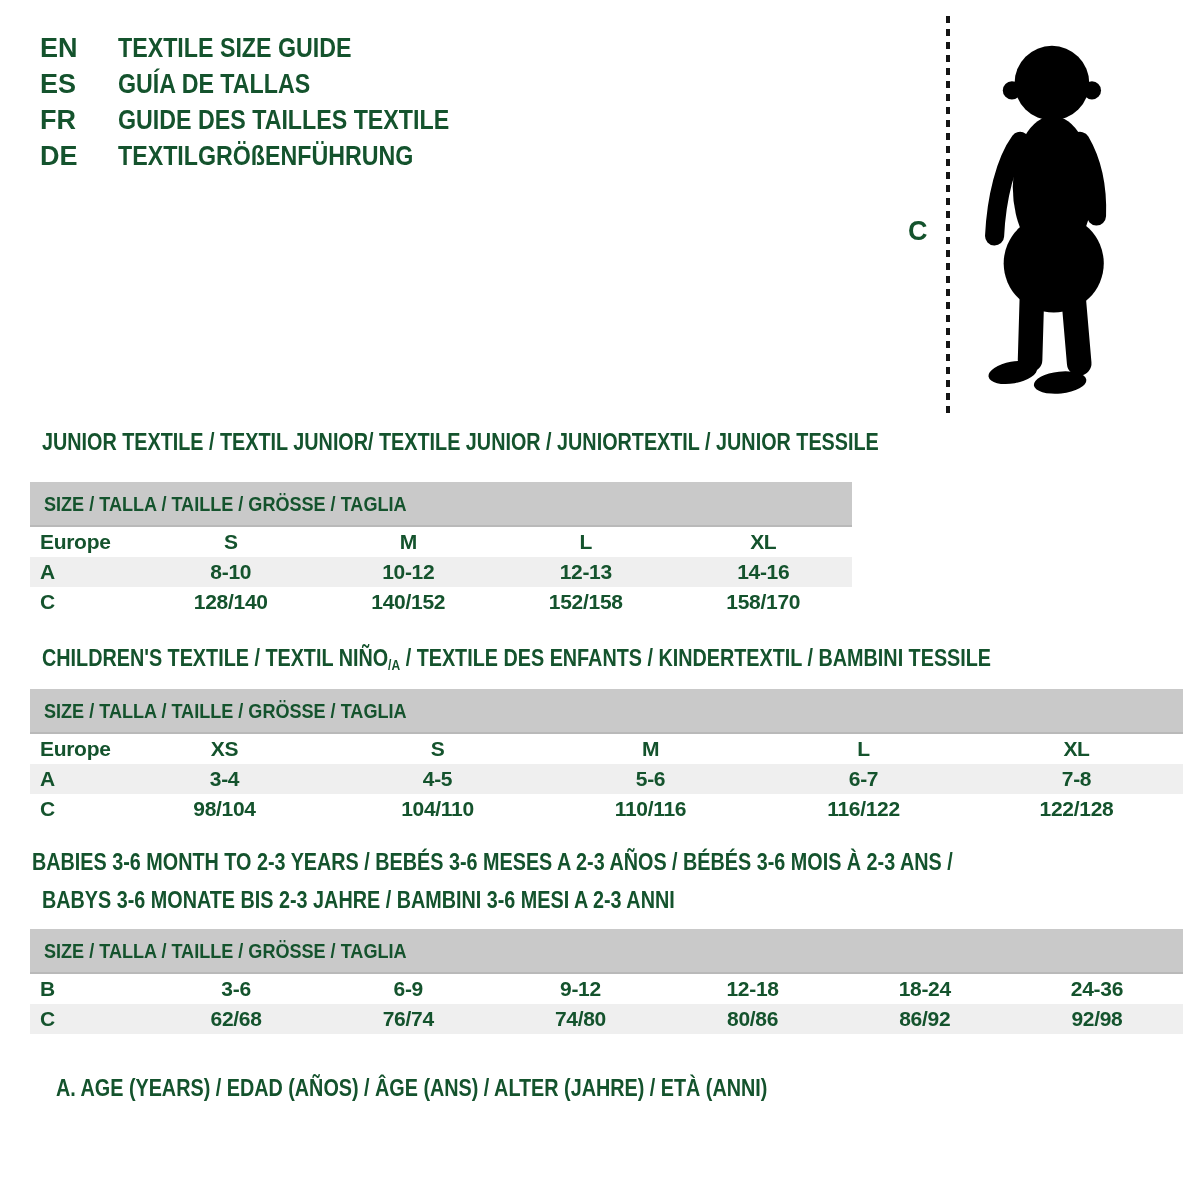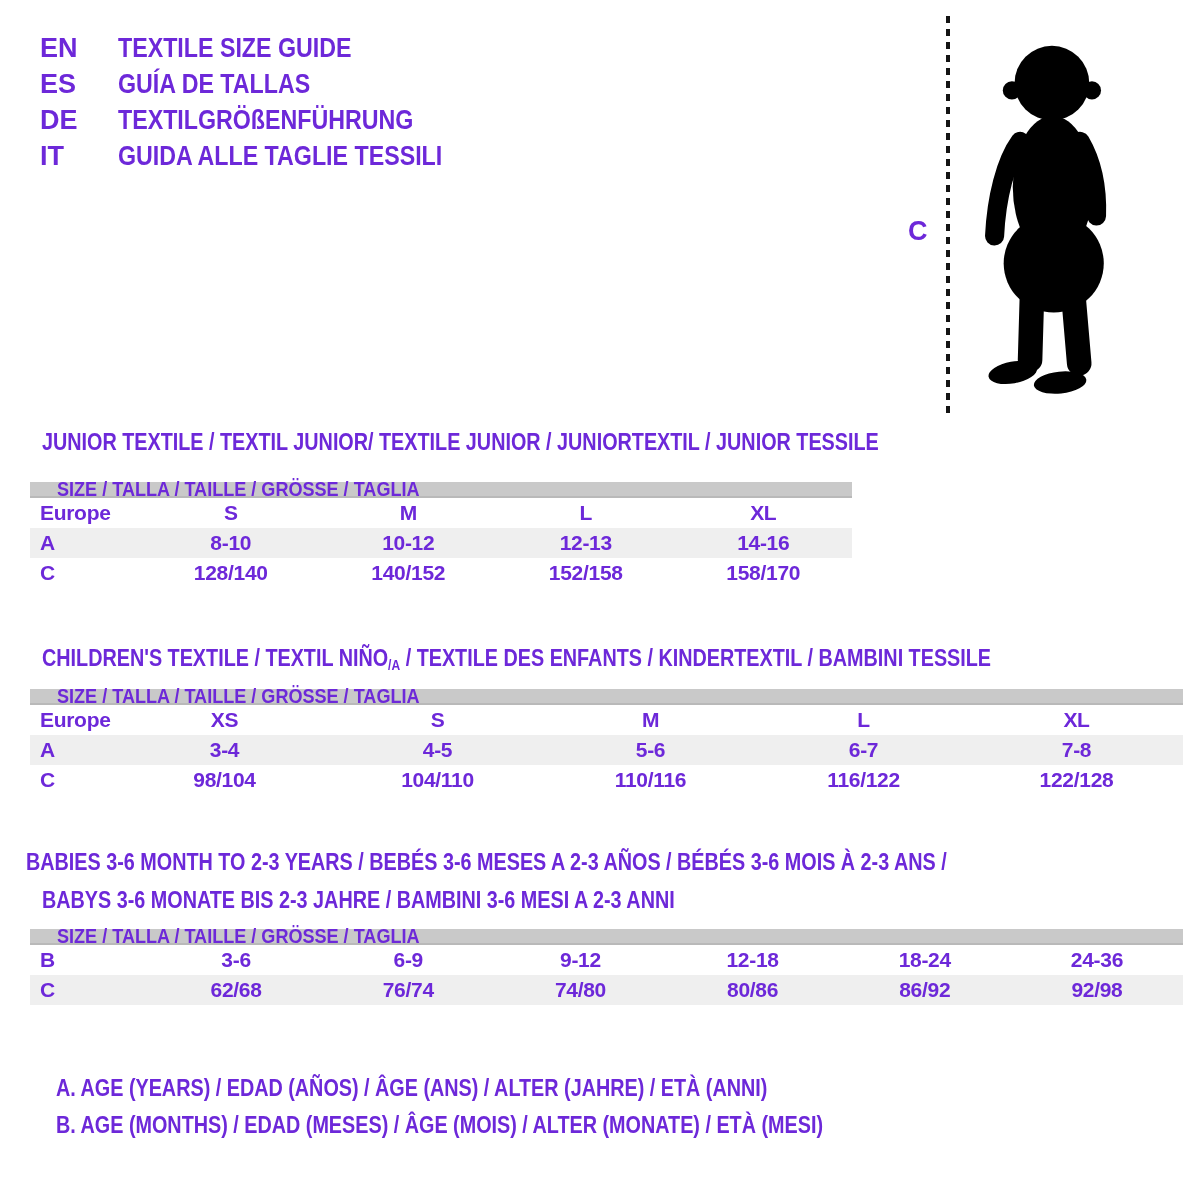"EN" .canvas { color: #6d28d9 -> #14532d }
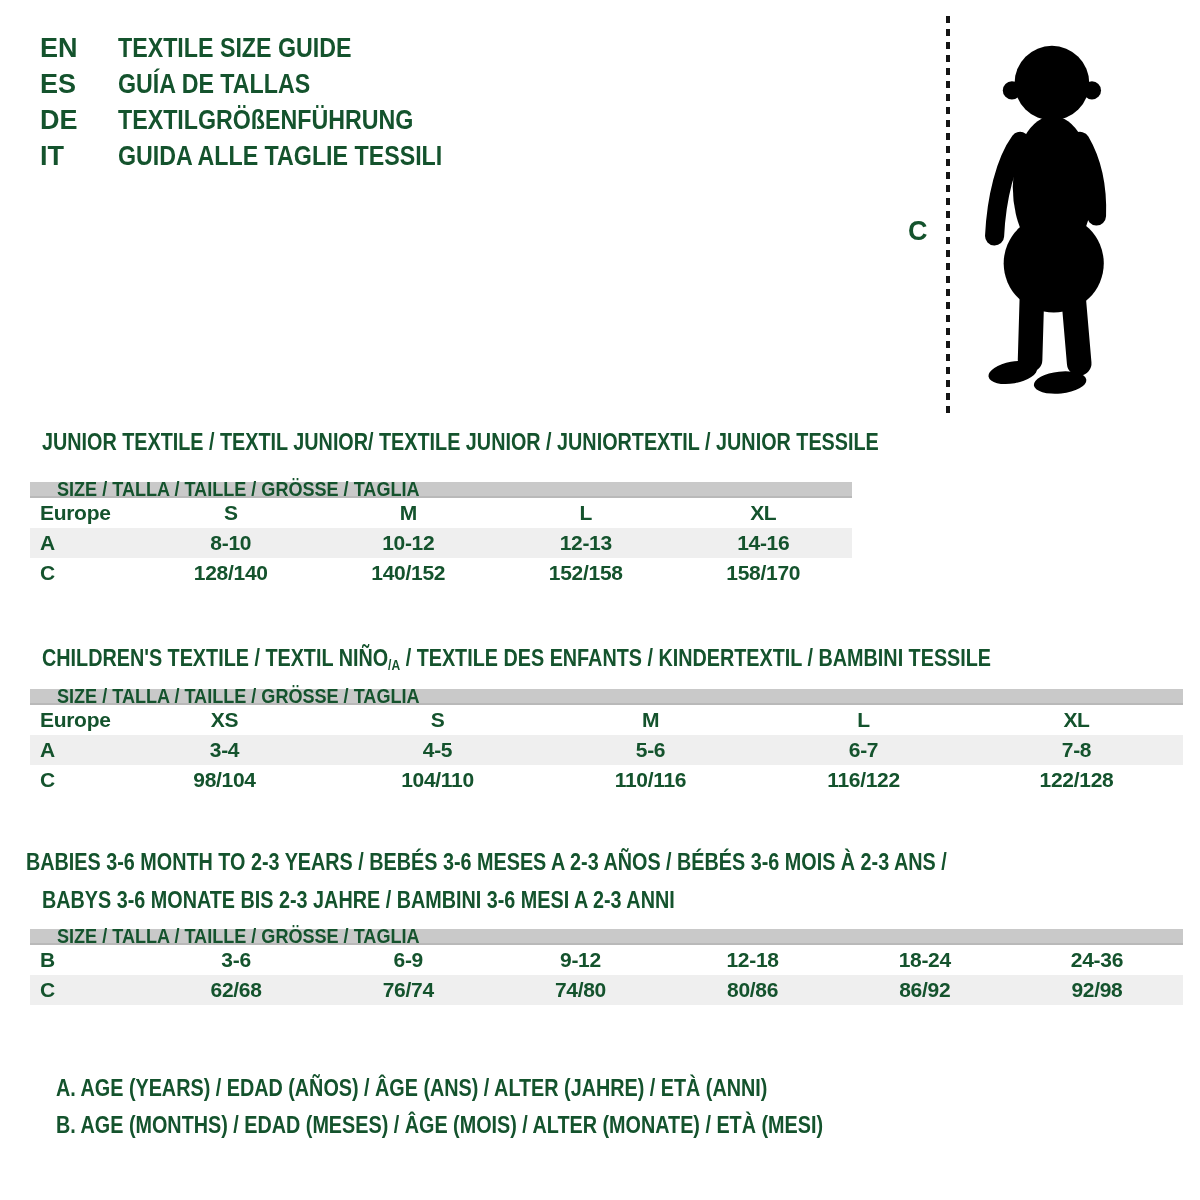"FR" div.lang-row { html: none -> <div> <span>FR</span> <span>GUIDE DES TAILLES TEXTILE</span> </div> }
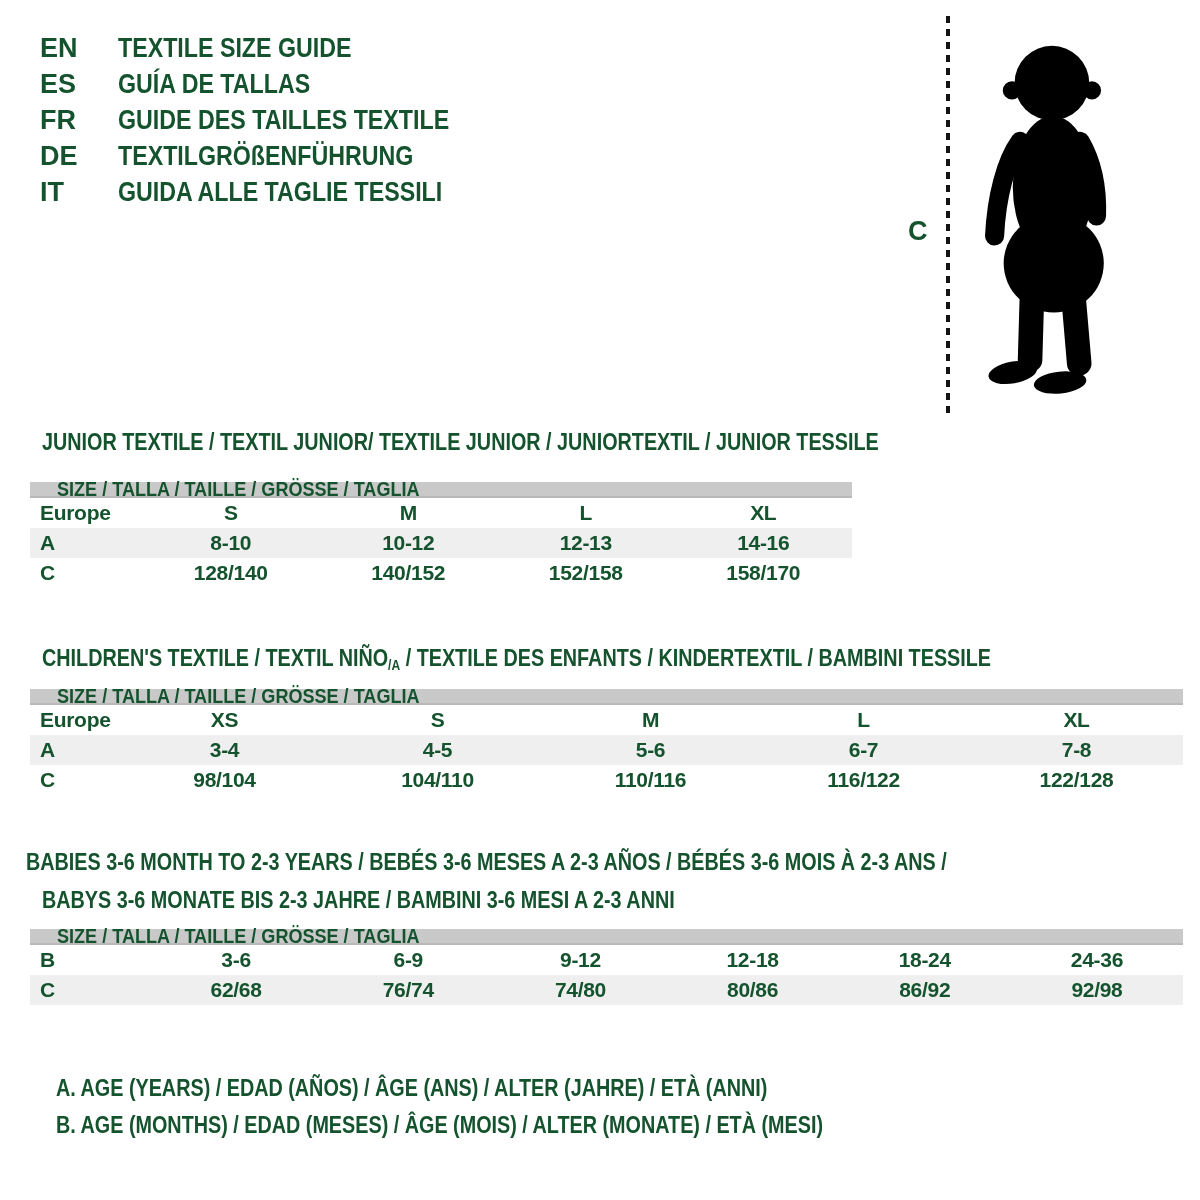"IT" div.lang-row { html: <div> <span>IT</span> <span>GUIDA ALLE TAGLIE TESSILI</span> </div> -> none }
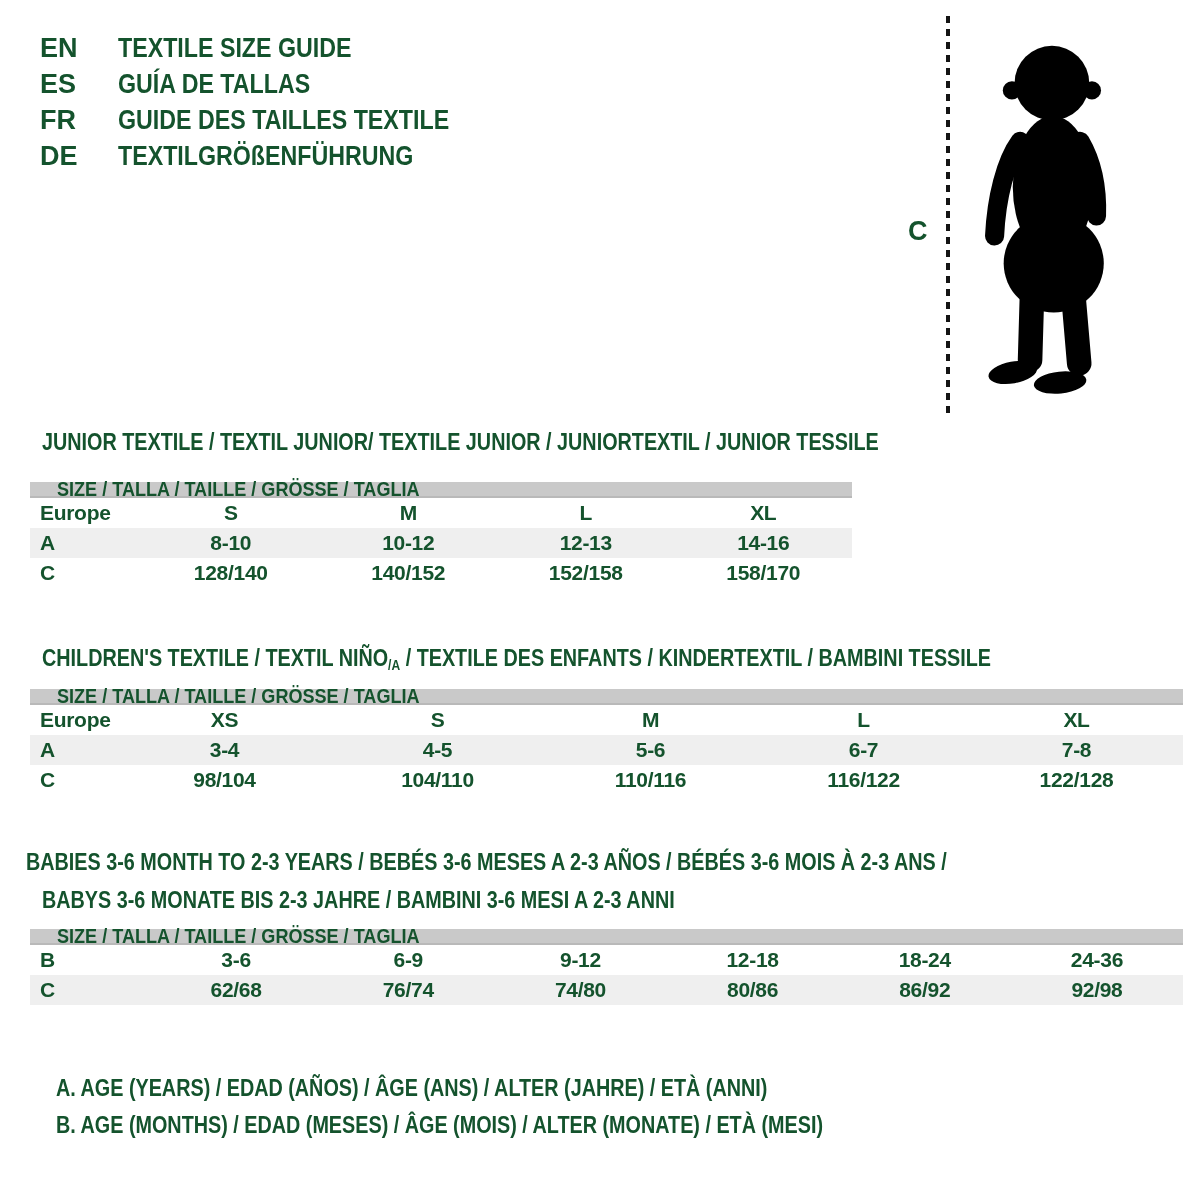"SIZE / TALLA / TAILLE" .t-head { height: 16px -> 45px; padding-left: 27px -> 14px }
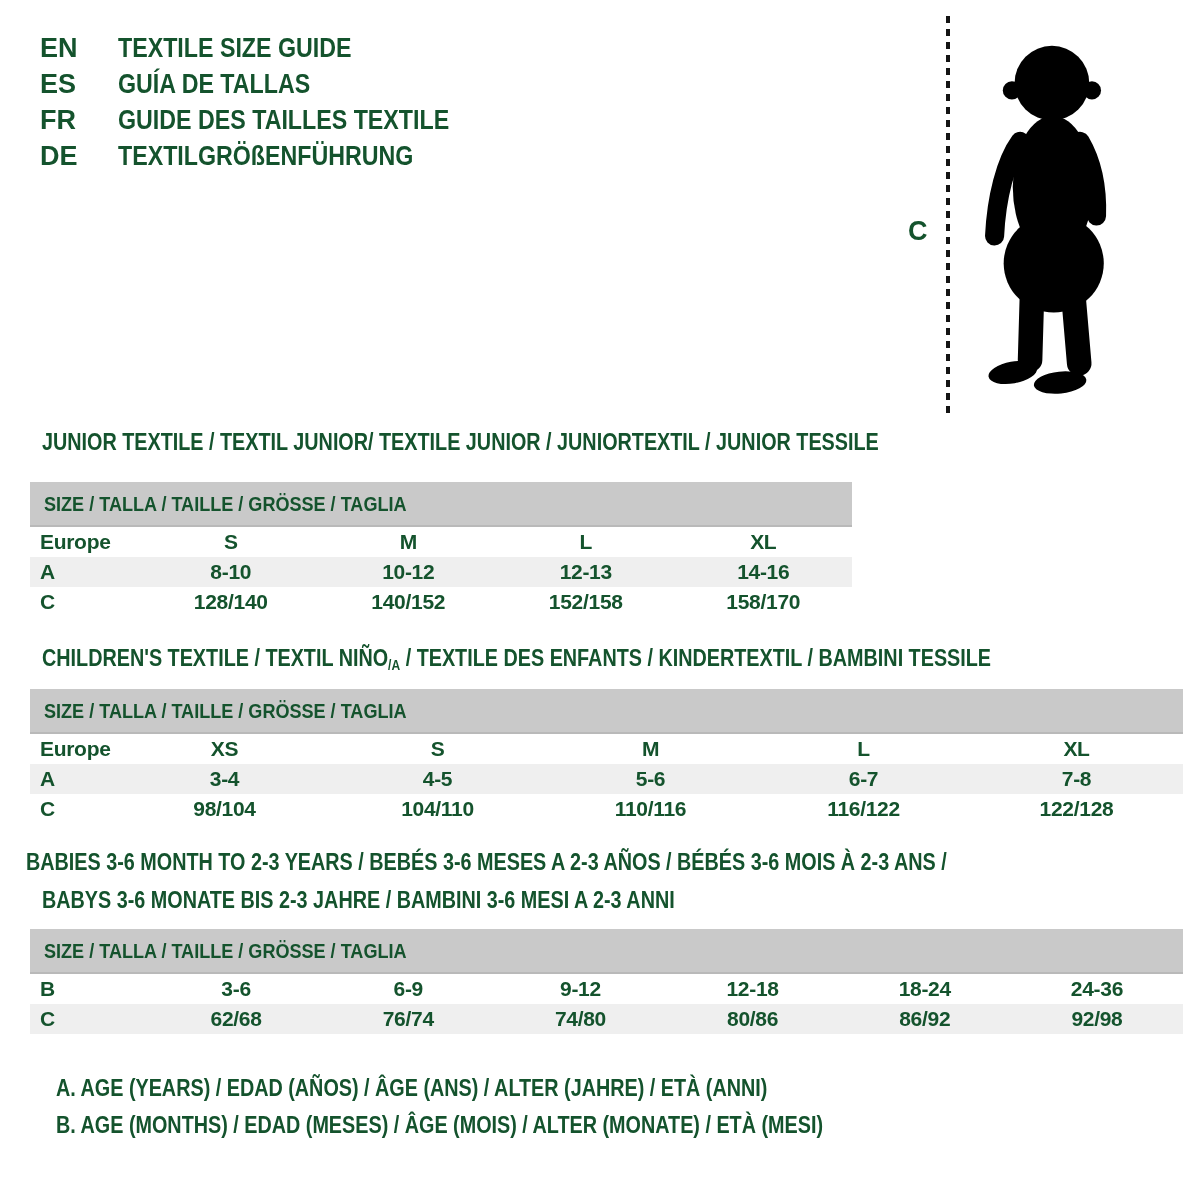"BABIES 3-6 MONTH TO 2-3" div.sec-title { left: 26px -> 32px }
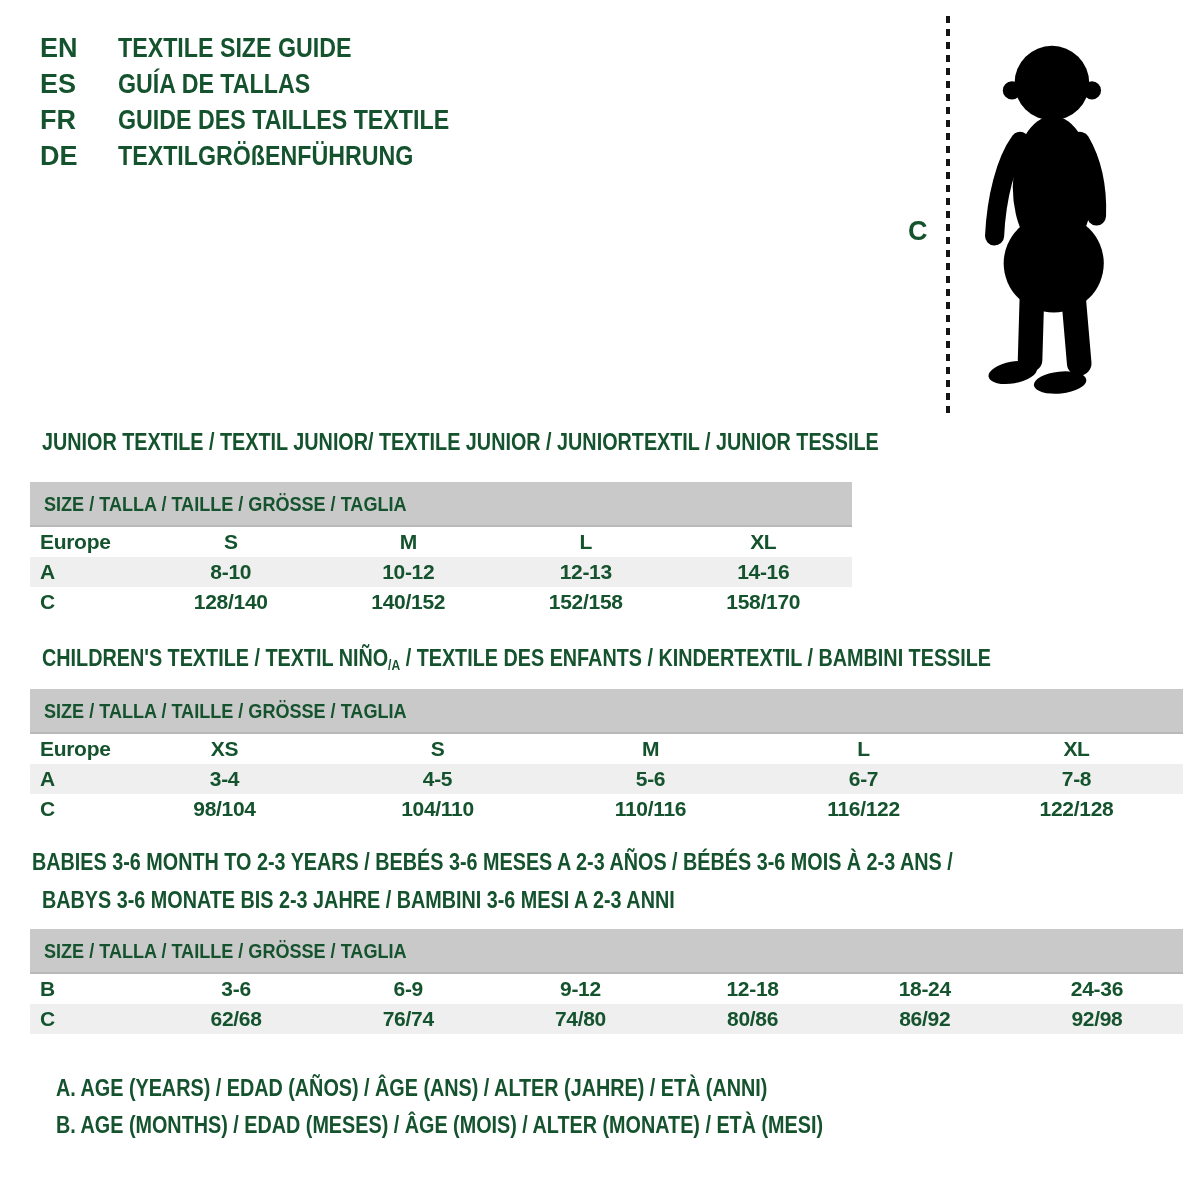"B. AGE (MONTHS) / EDAD" div.legend-line { html: <div> <span>B. AGE (MONTHS) / EDAD (MESES) / ÂGE (MOIS) / ALTER (MONATE) / ETÀ (MESI)</span> </div> -> none }
